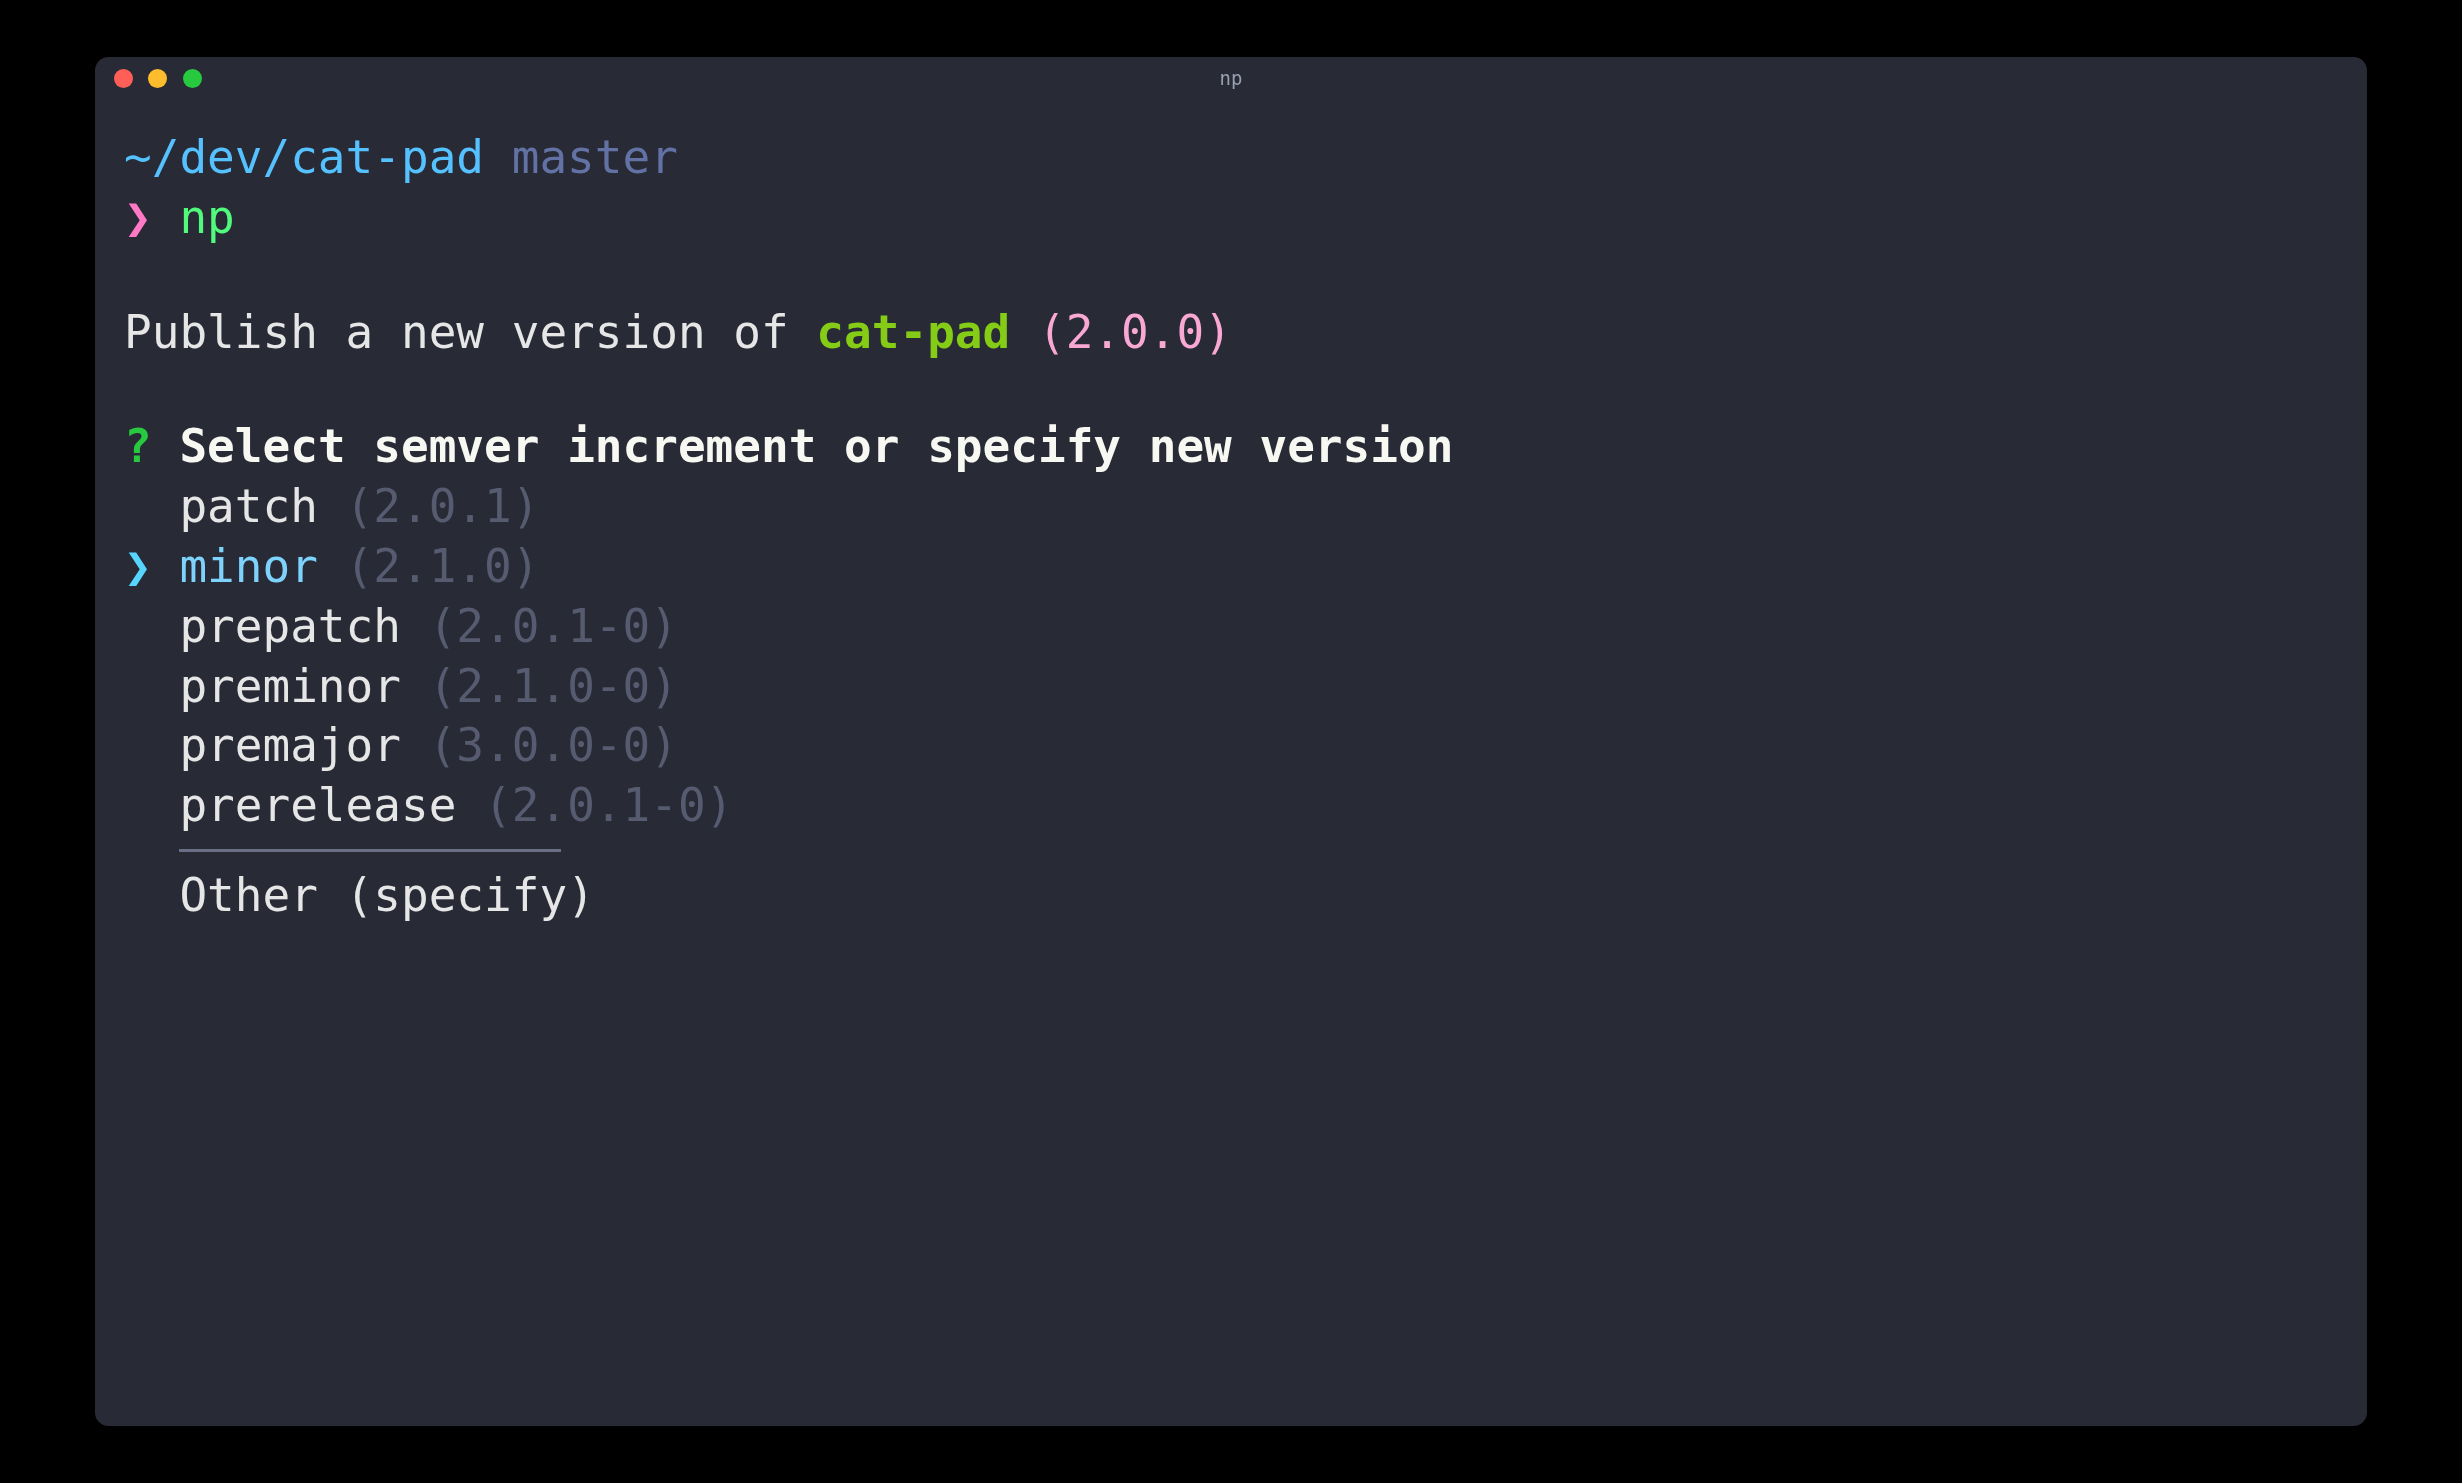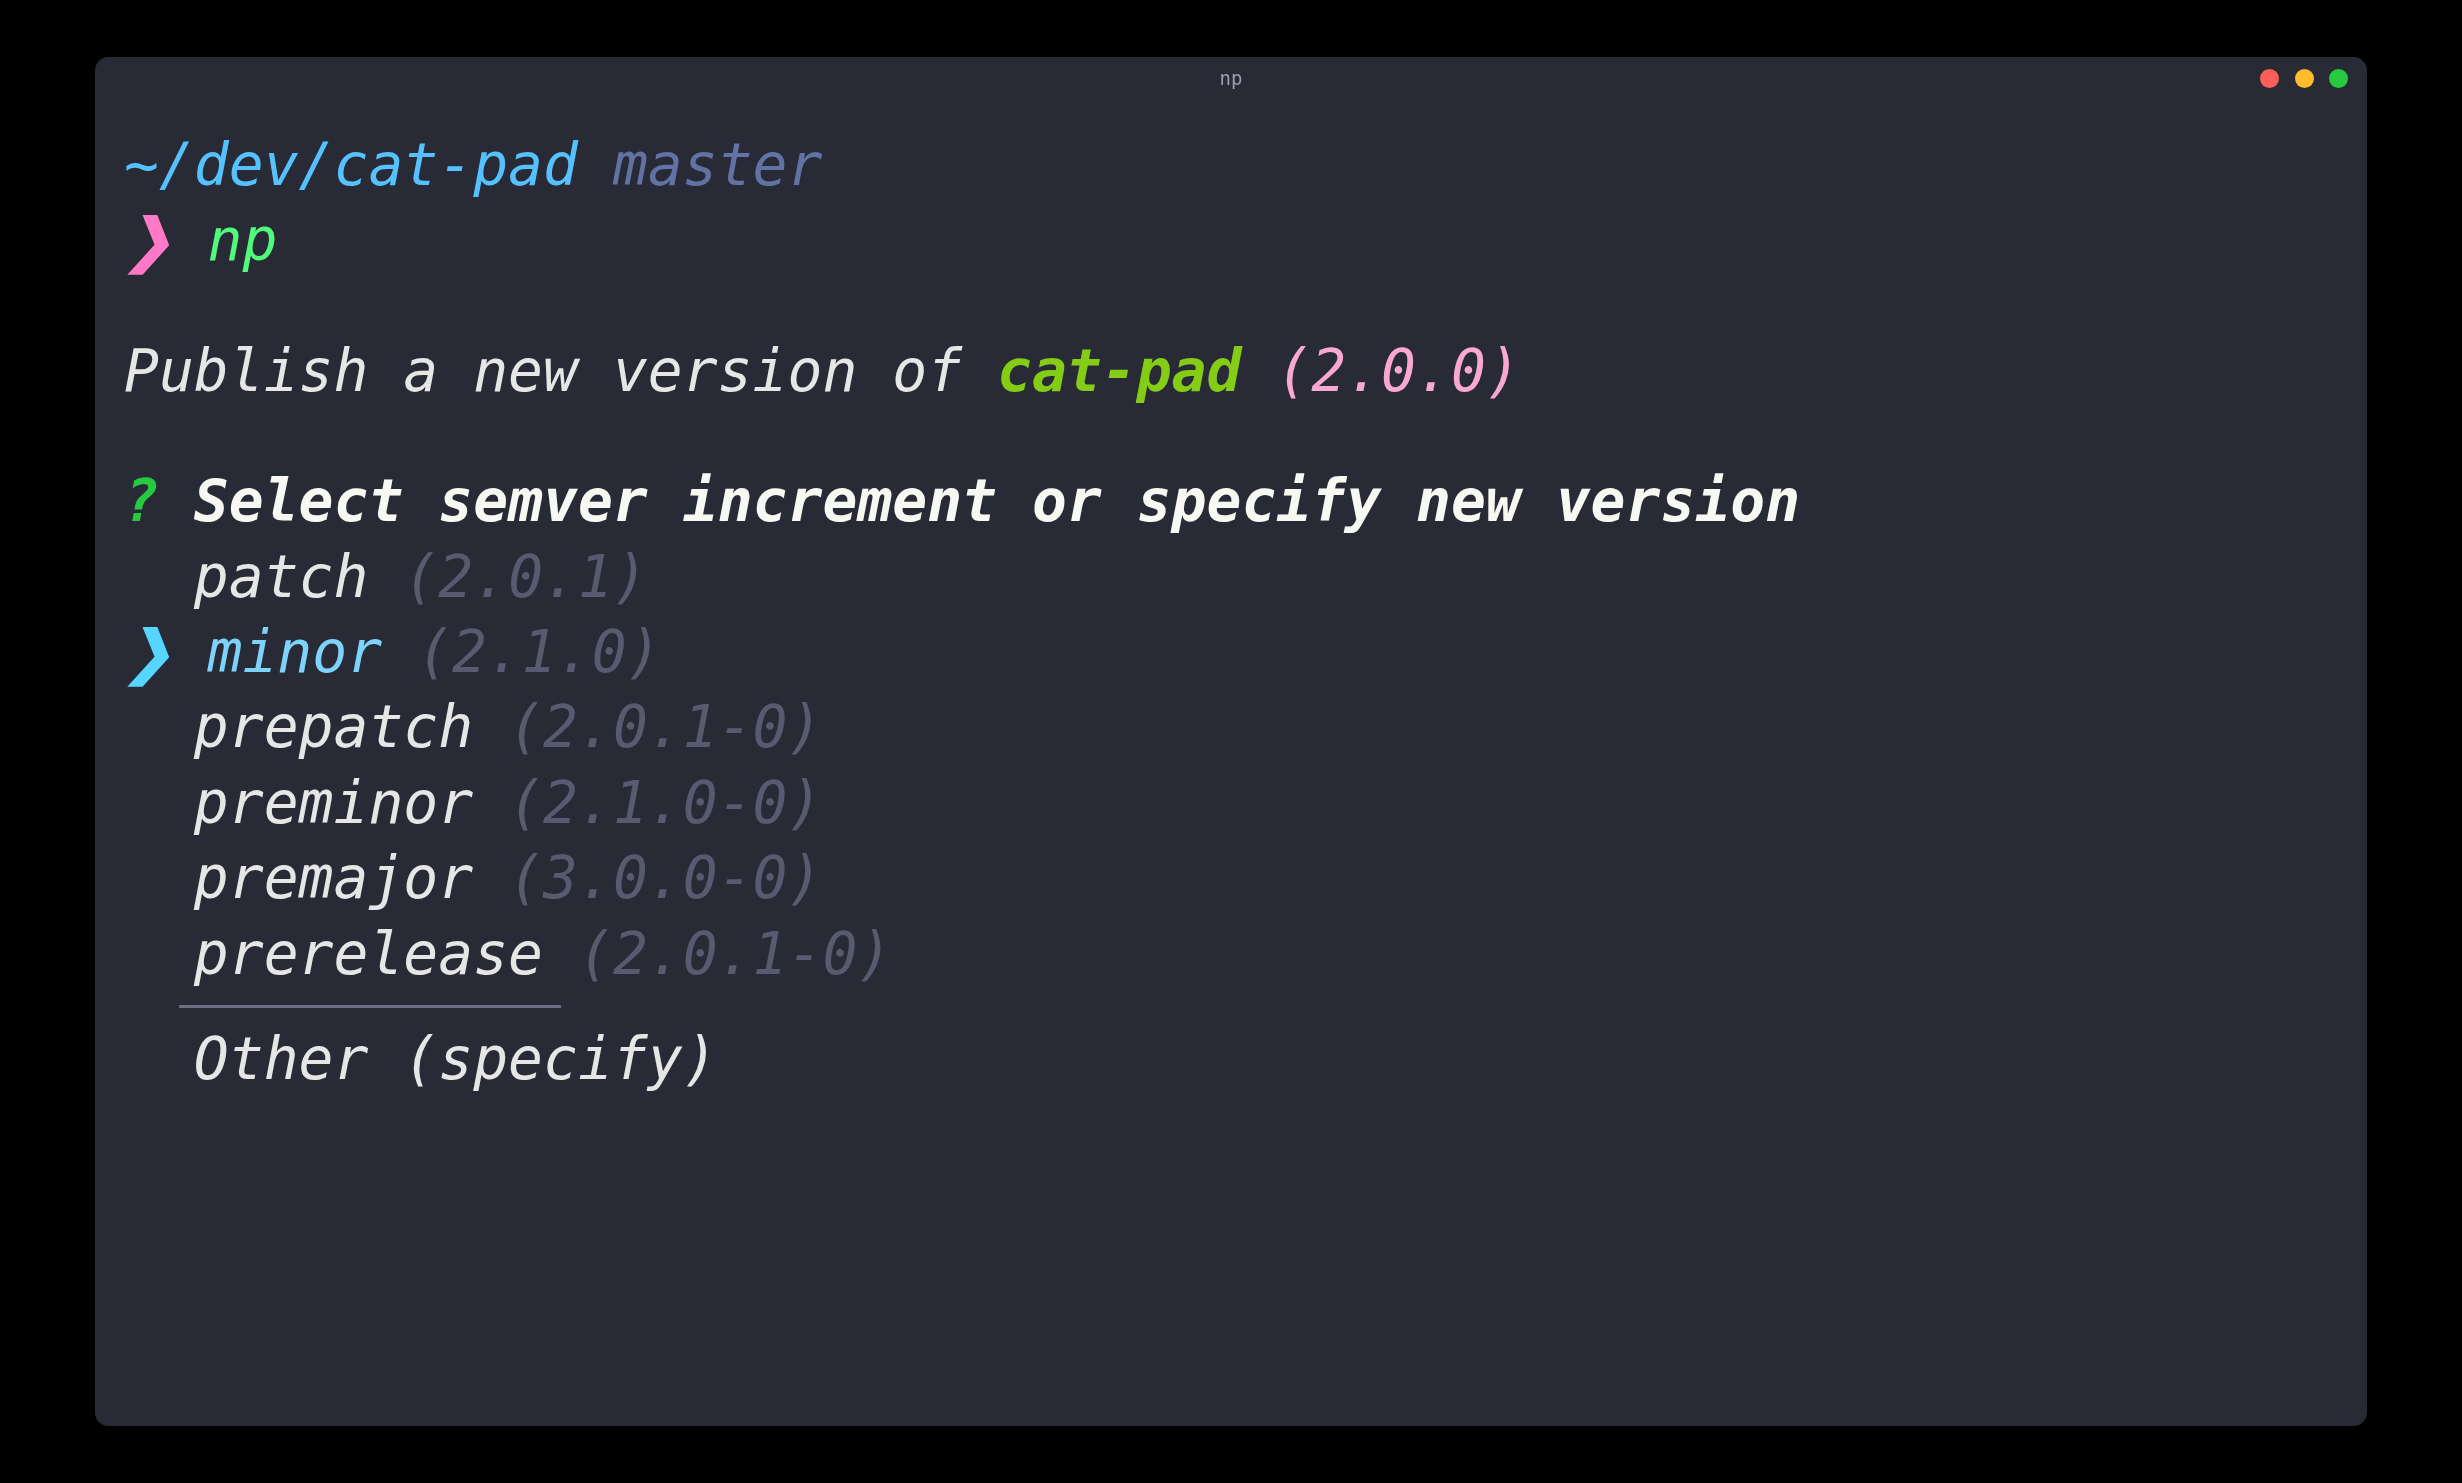"np" * { justify-content: flex-end -> none }
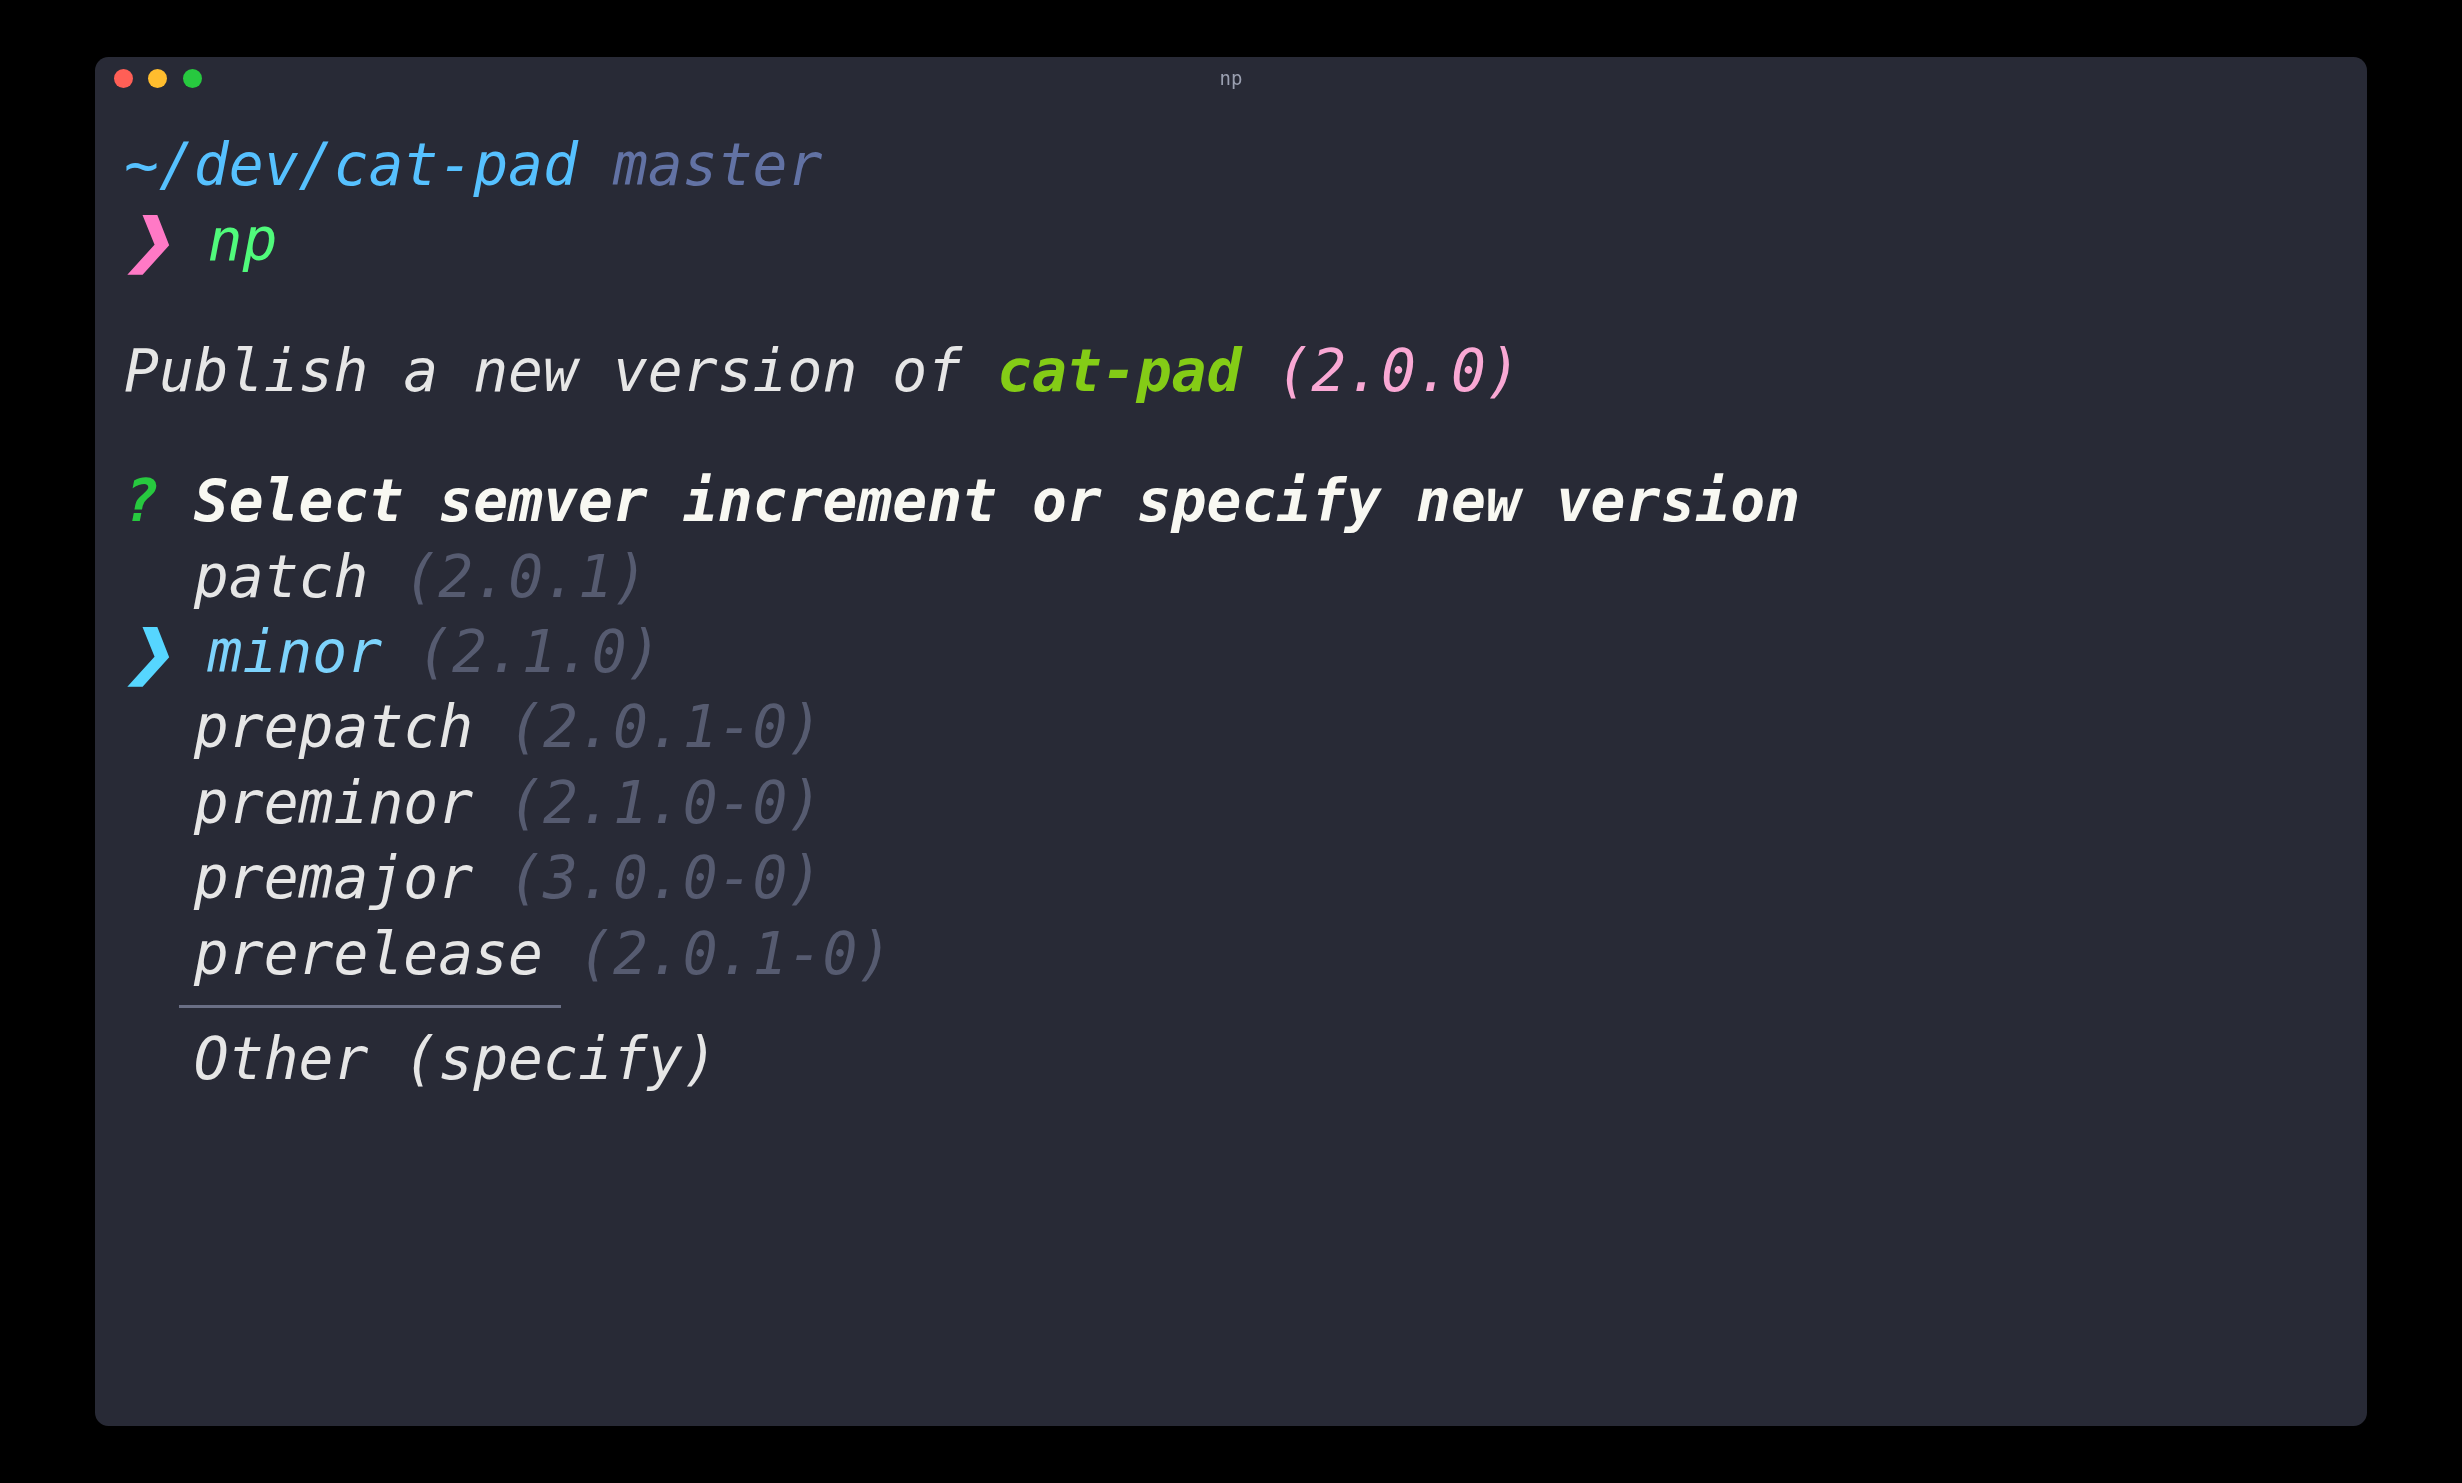"~/dev/cat-pad master" .terminal-body { font-size: 58px -> 46px; font-style: italic -> none }
